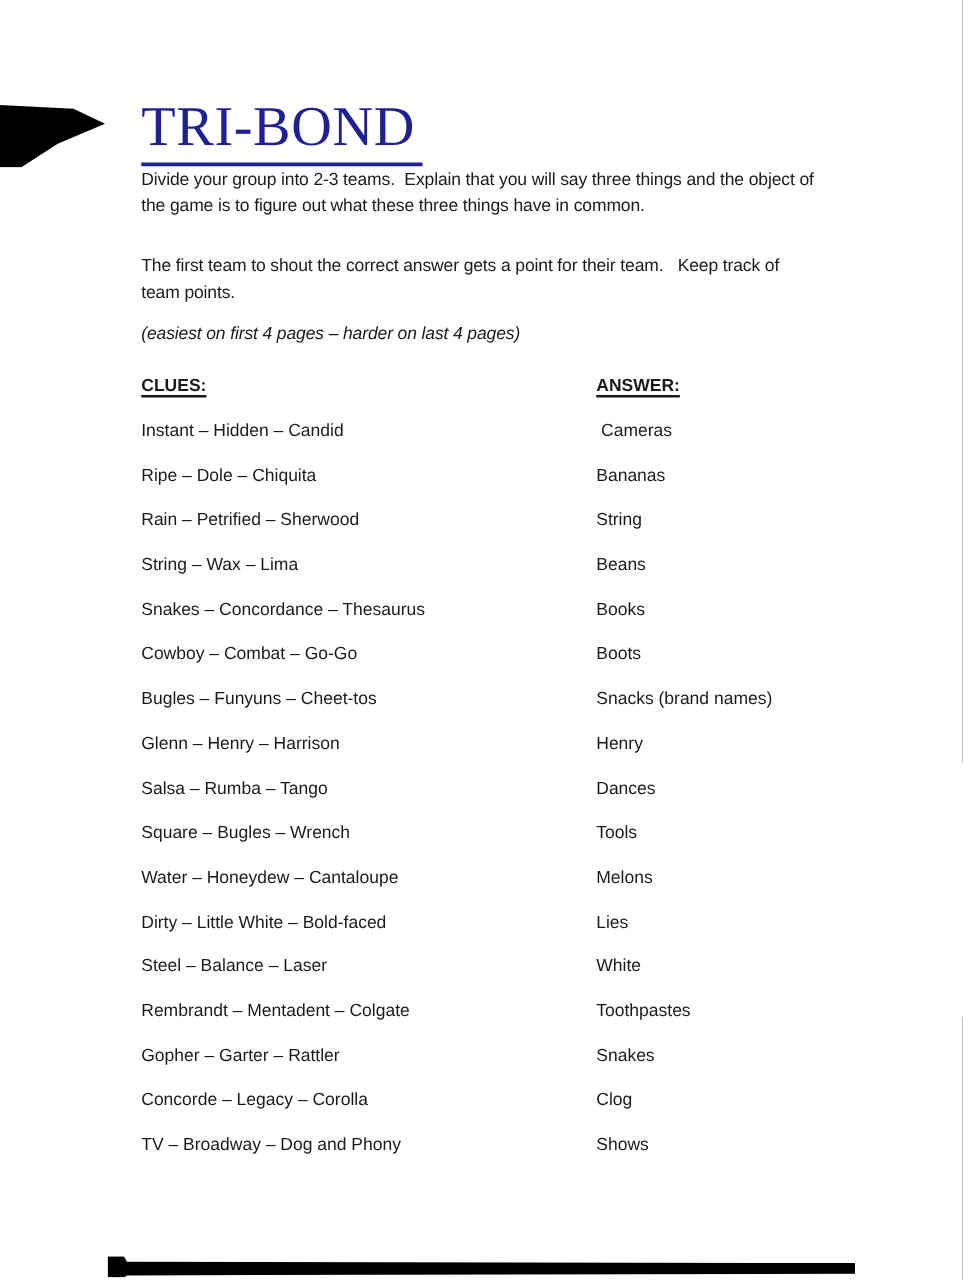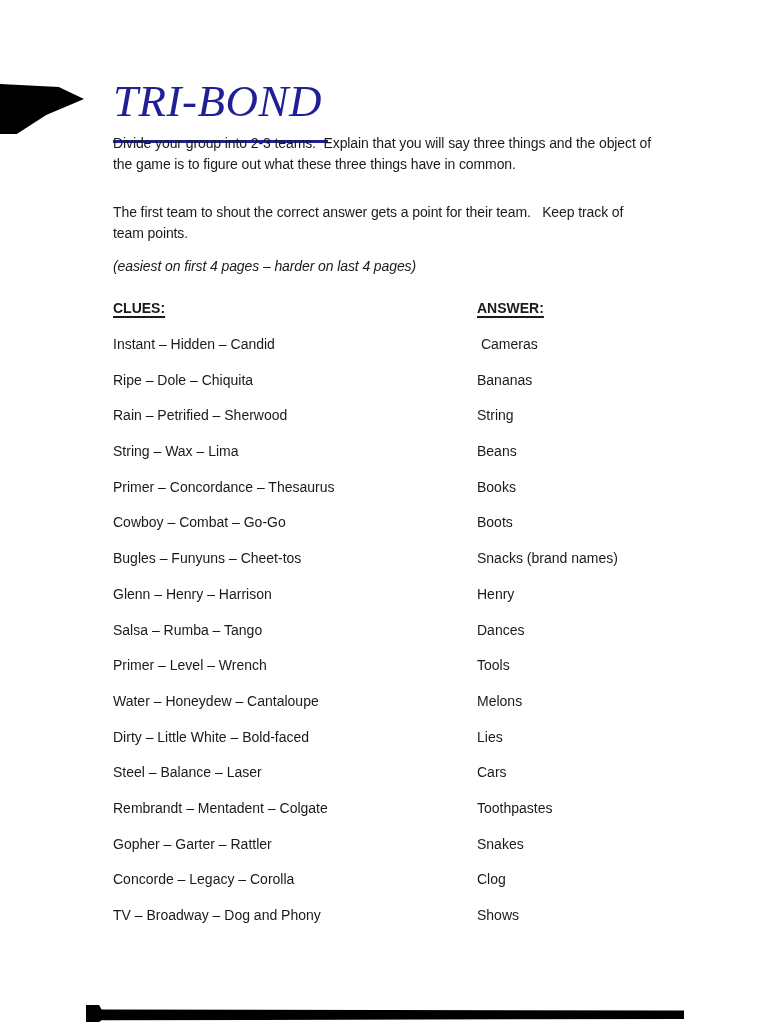"TRI-BOND" .title .underline-wrap { font-style: italic -> none; padding-bottom: 15px -> 5px }
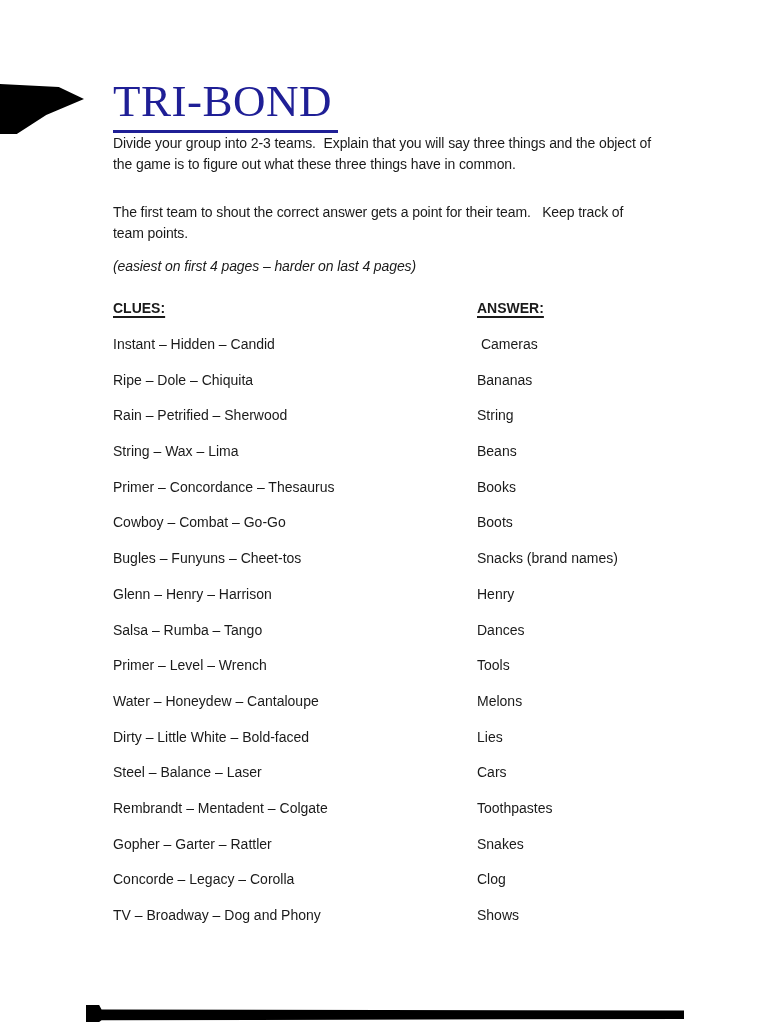"Primer – Concordance – Thesaurus" span.clue-col { text: Primer -> Snakes }
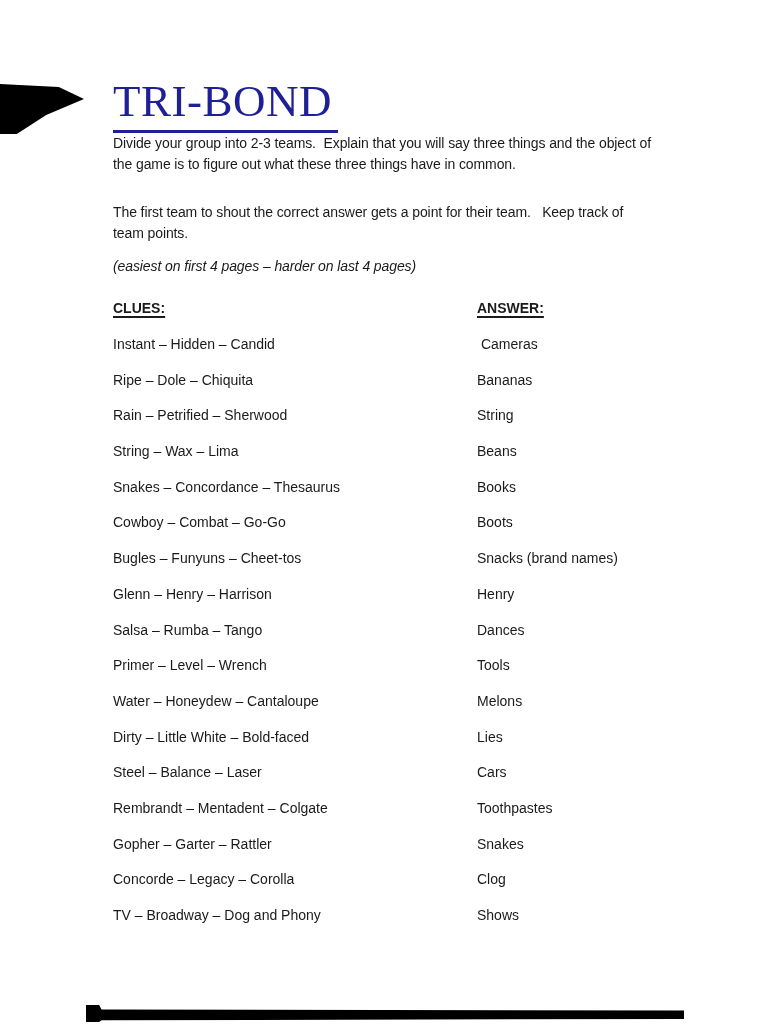"Primer – Level – Wrench" span.clue-col { text: Primer – Level -> Square – Bugles }
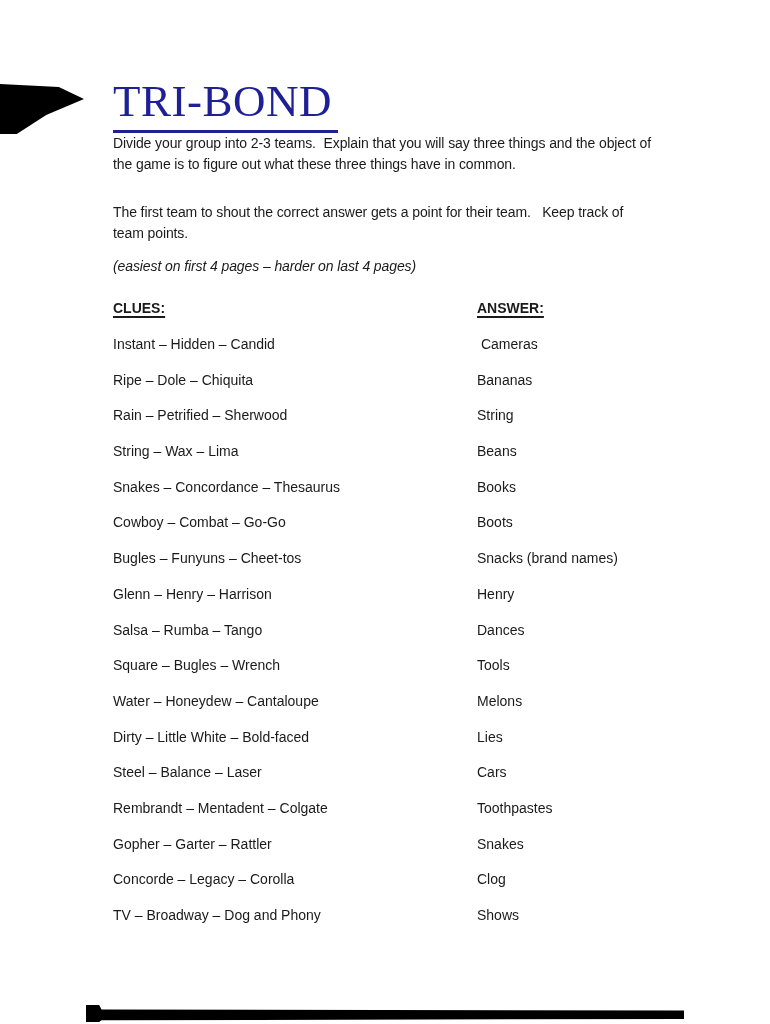"Cars" span.ans-col { text: Cars -> White }
